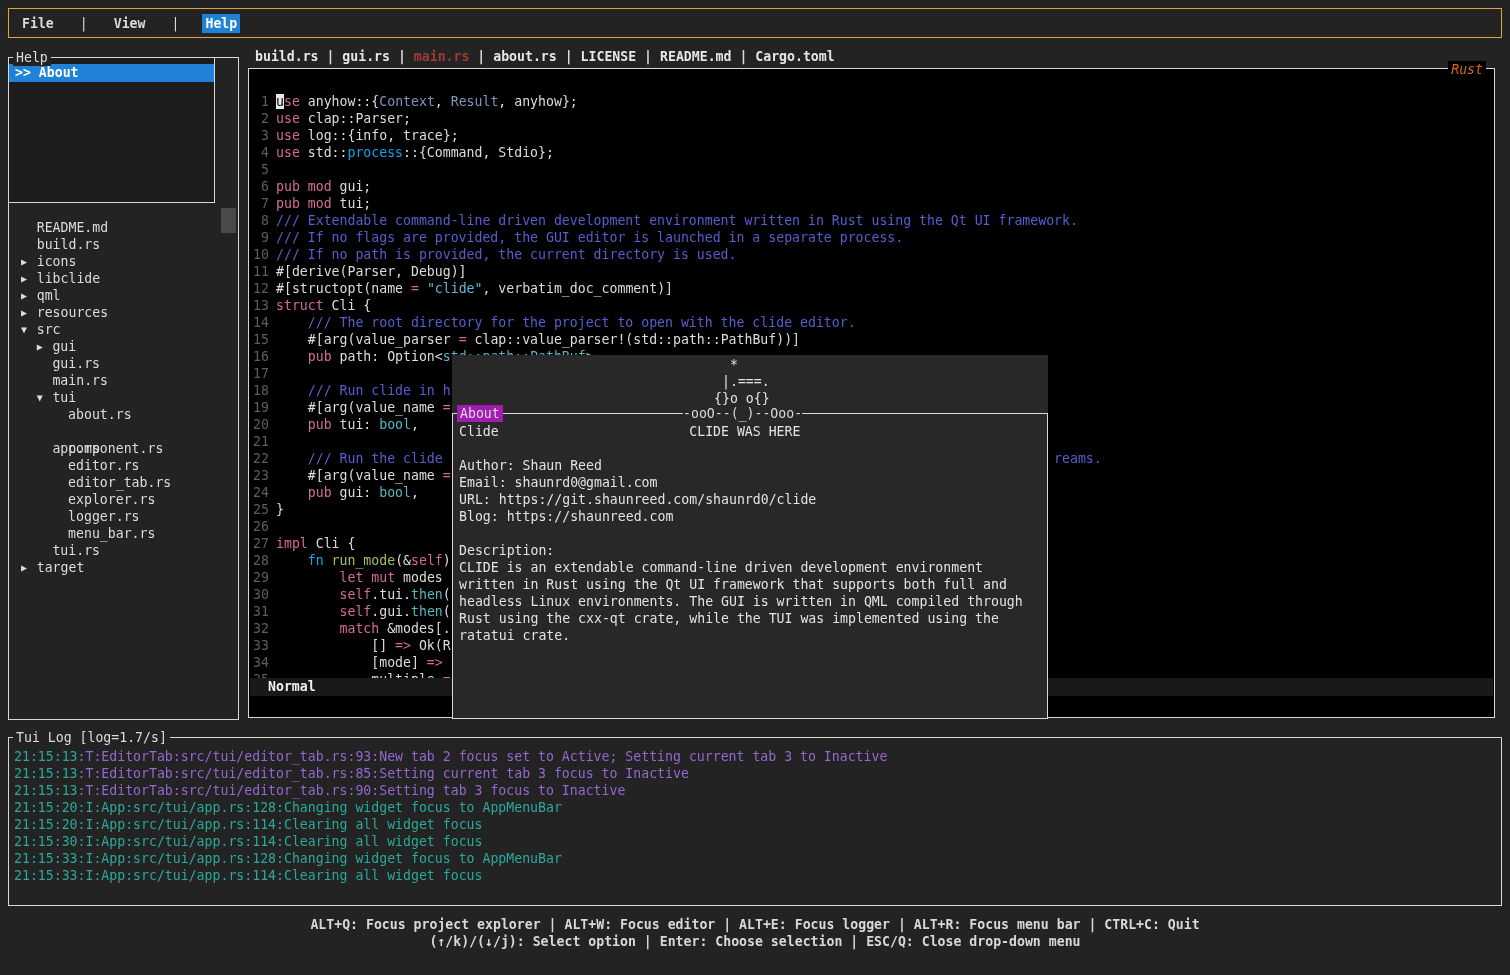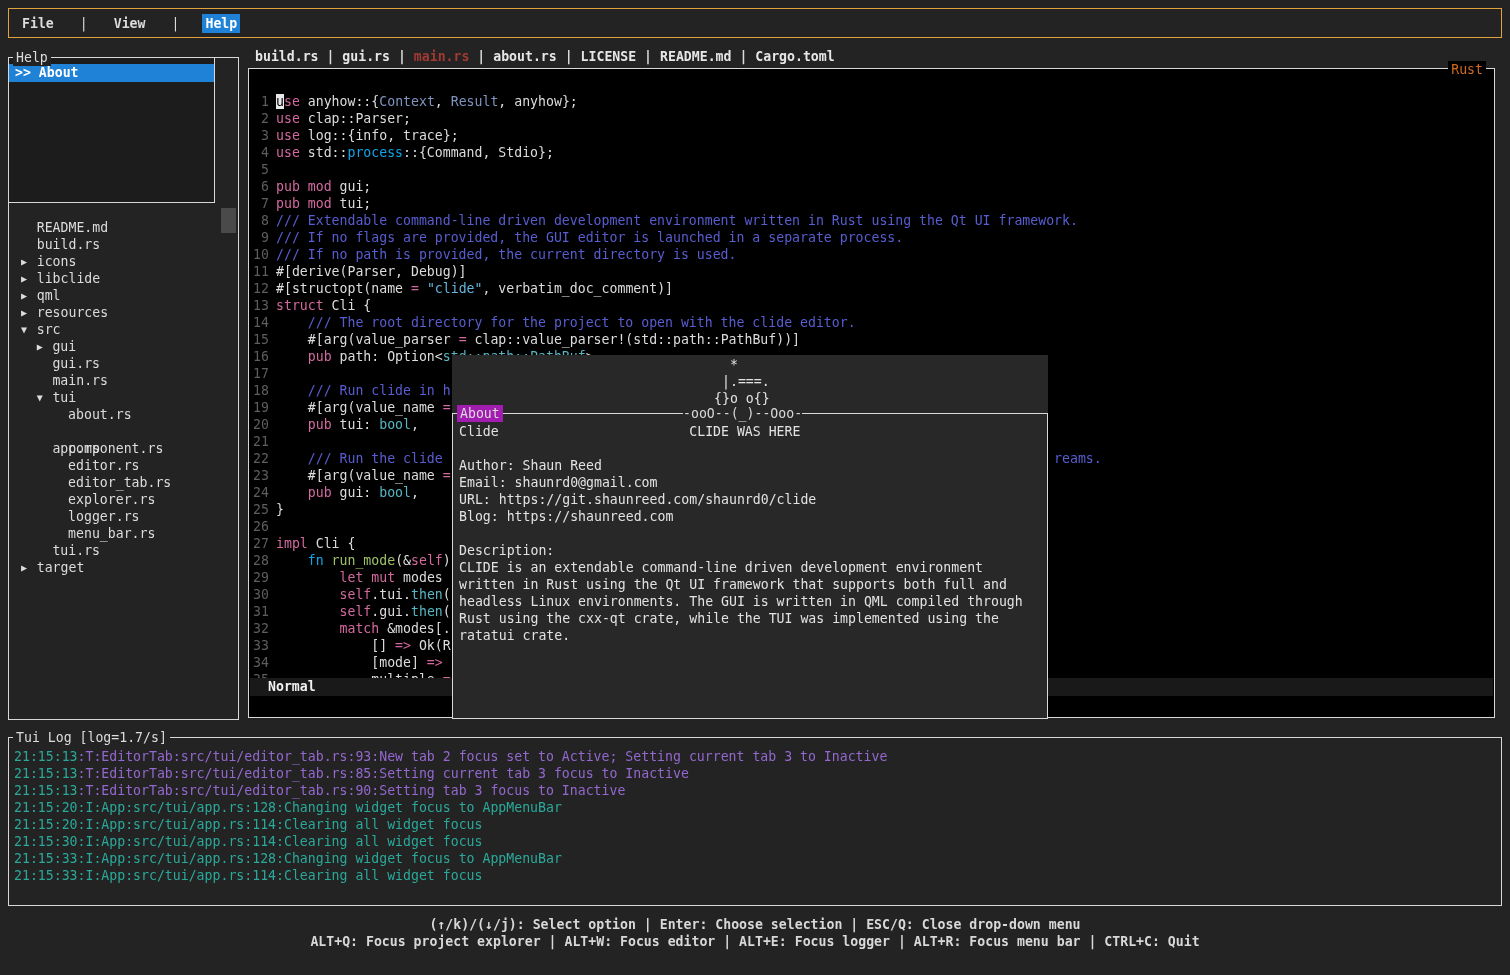"Rust" .rust-badge { font-style: none -> italic }
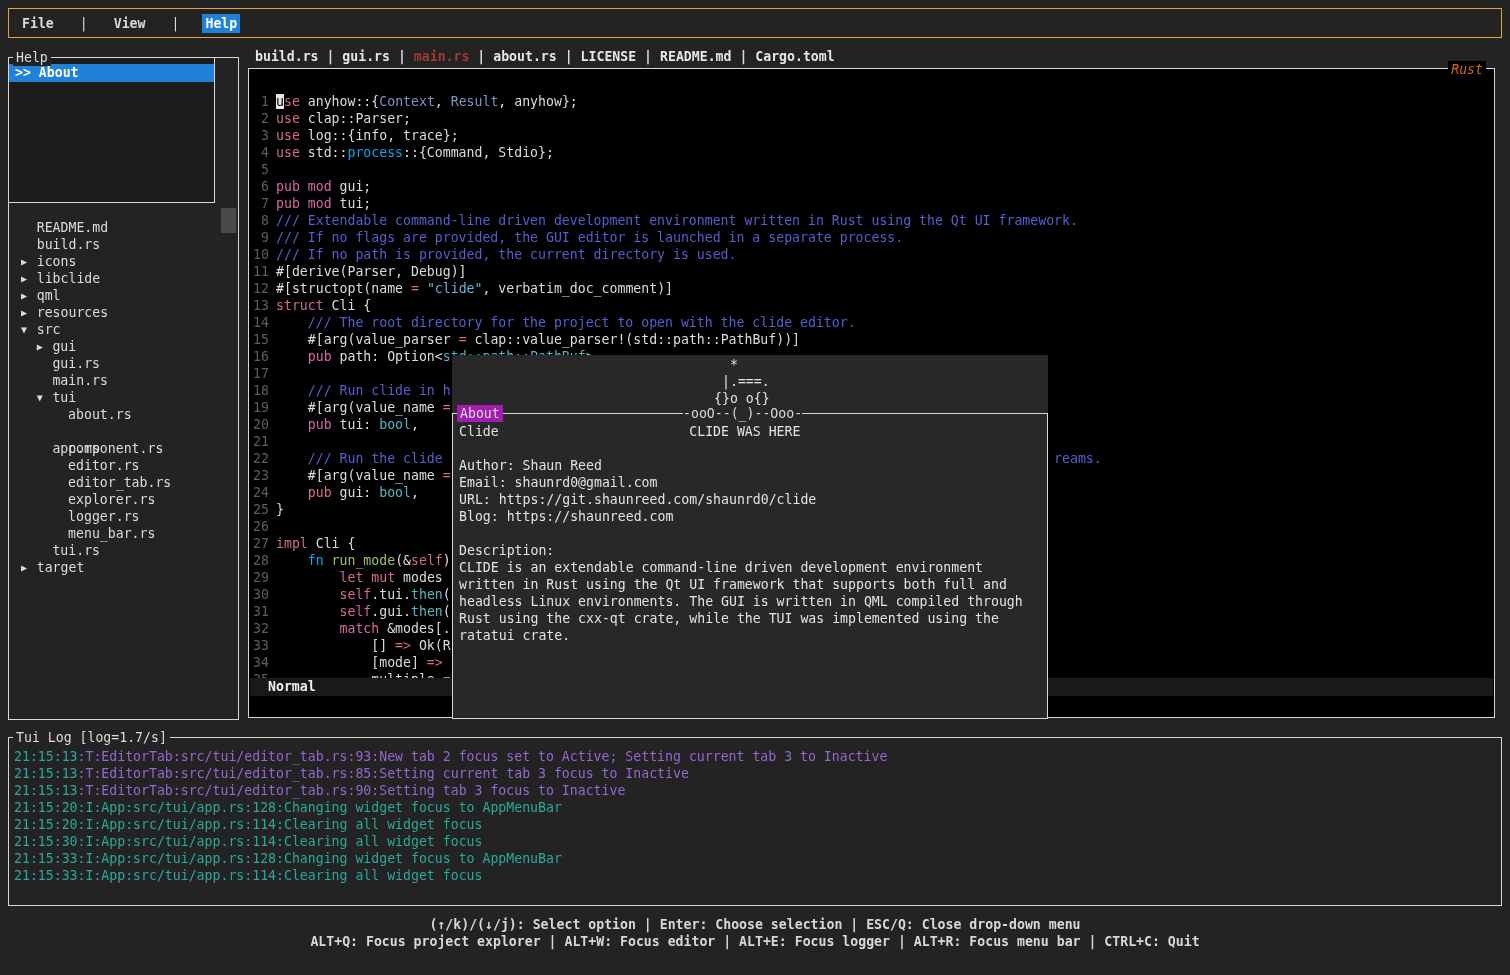"(↑/k)/(↓/j): Select option | Enter:" div { order: before "ALT+Q: Focus project explorer |" -> after "ALT+Q: Focus project explorer |" }
